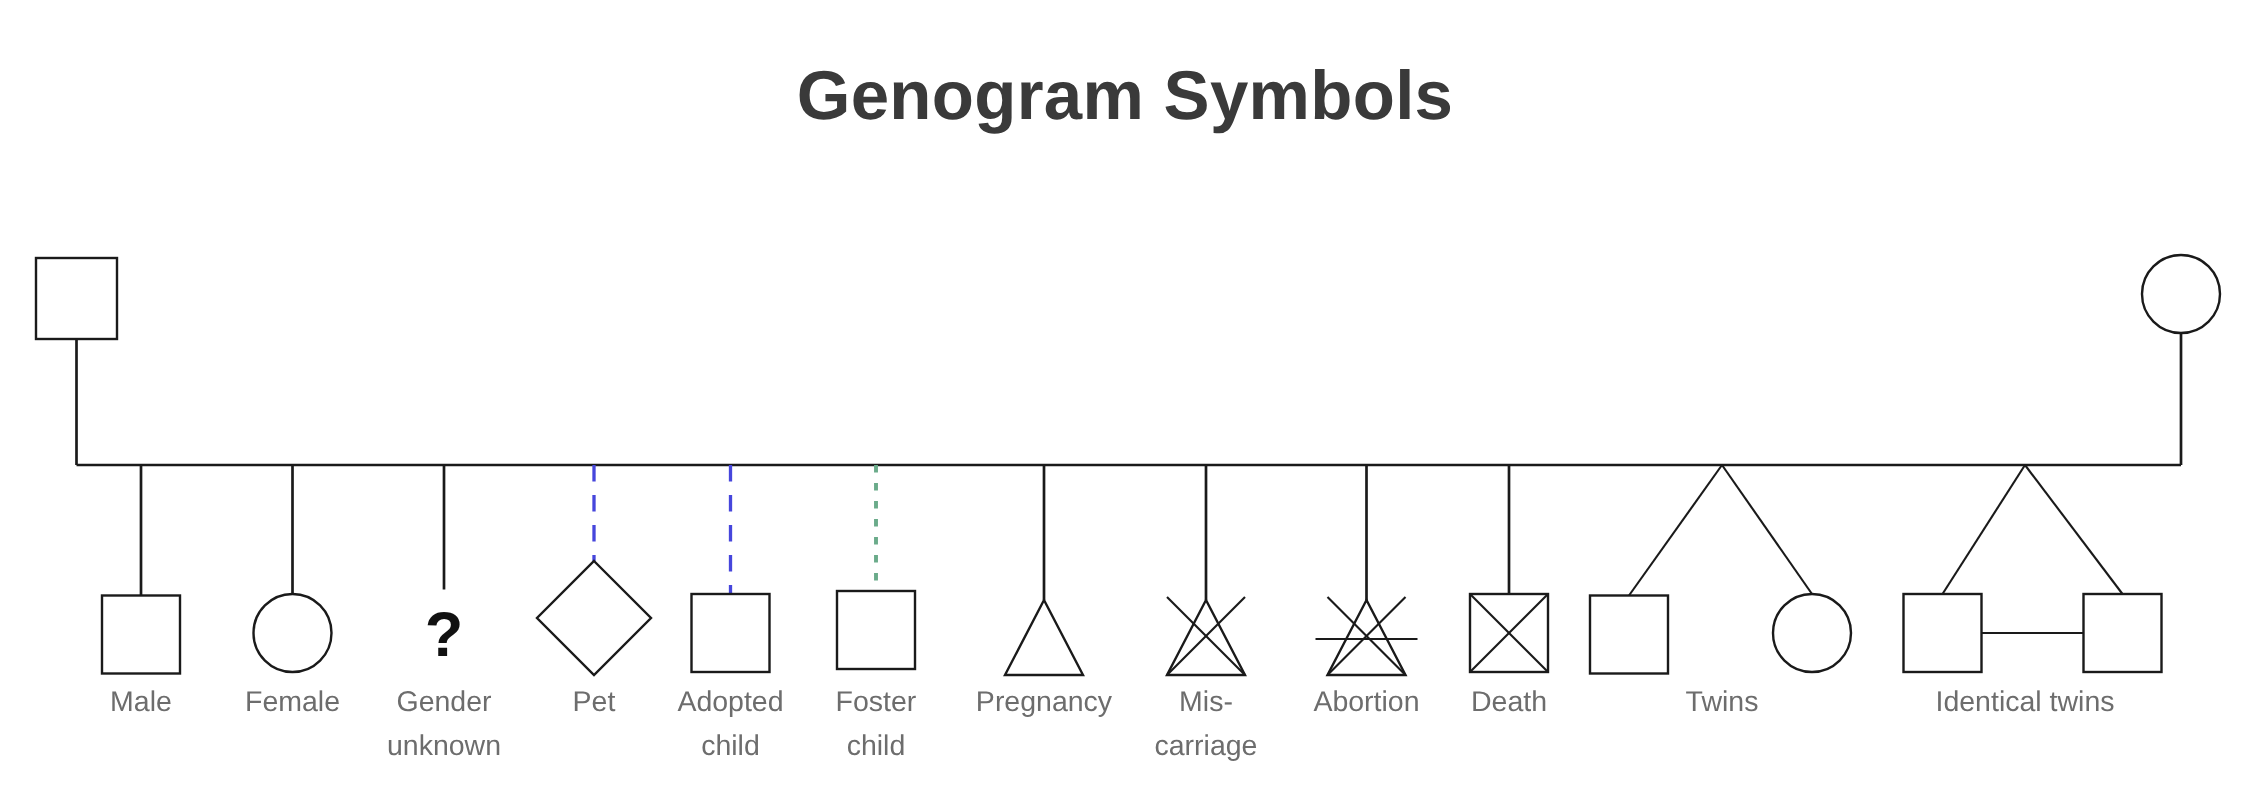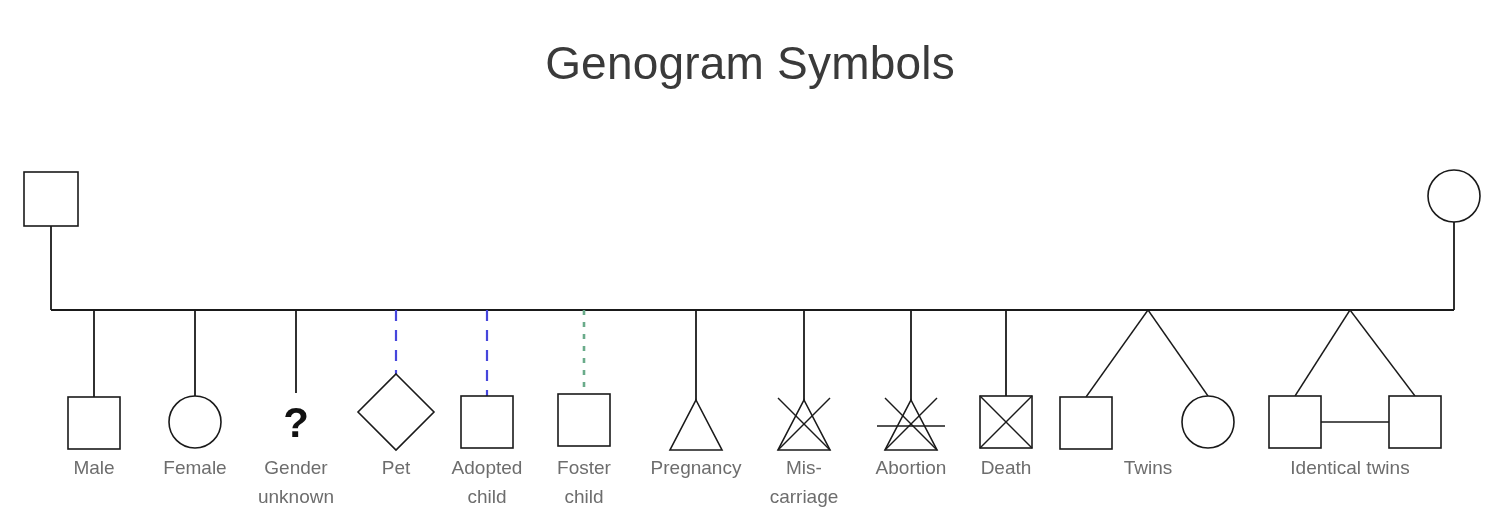"Genogram Symbols" .page-title { font-weight: 400 -> 700 }
